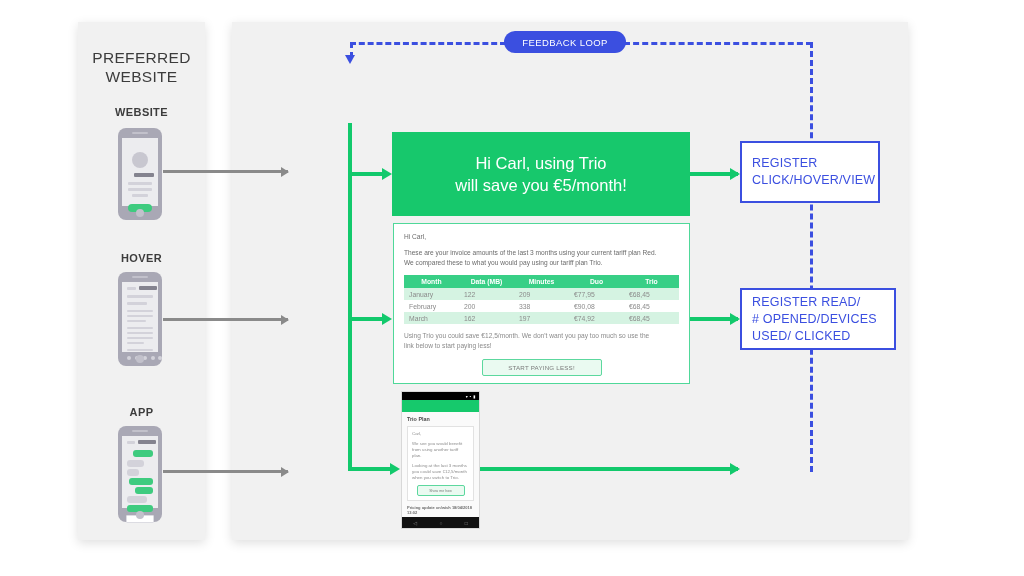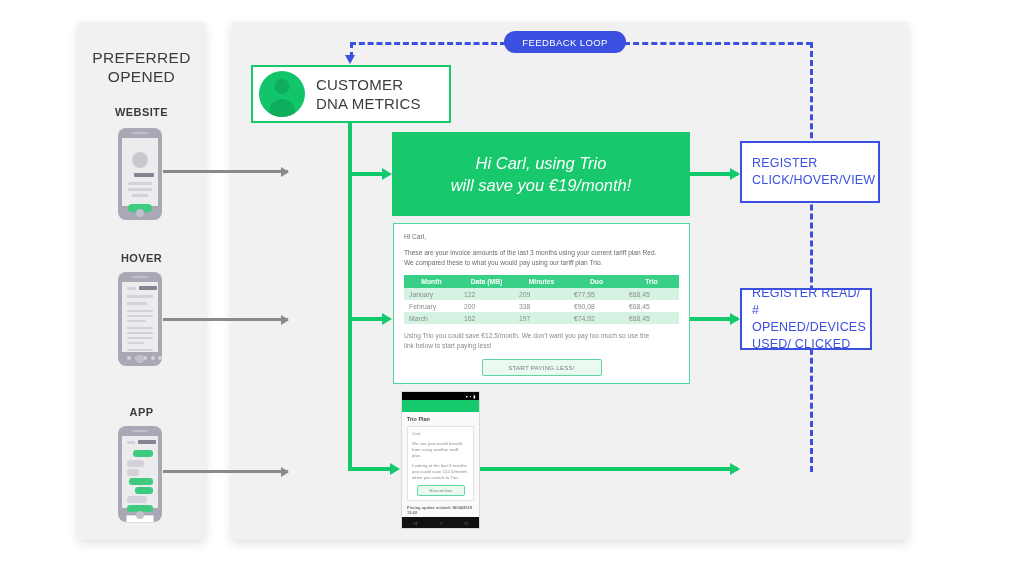"PREFERRED OPENED" div.col-title { text: OPENED -> WEBSITE }
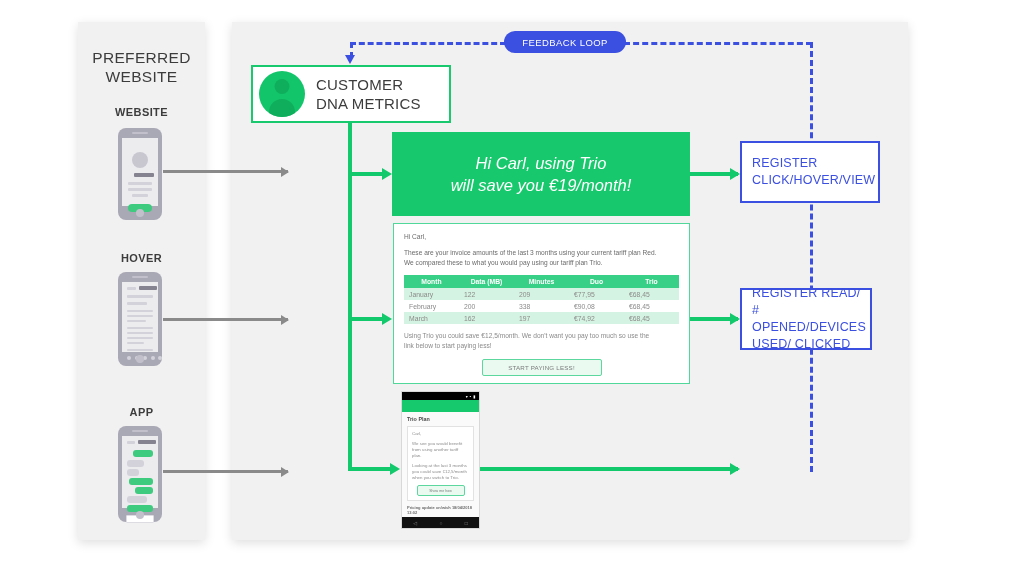"CUSTOMER" div { html: <div> <div></div> <div> <div>CUSTOMER</div> <div>DNA METRICS</div> </div> </div> -> none }
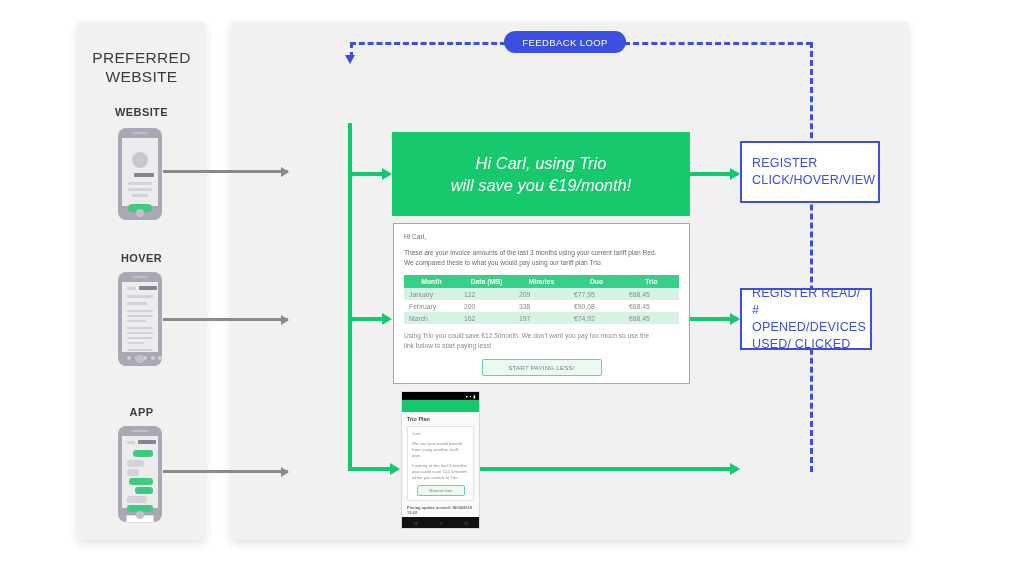"Hi Carl, using Trio" #banner span { font-style: italic -> none }
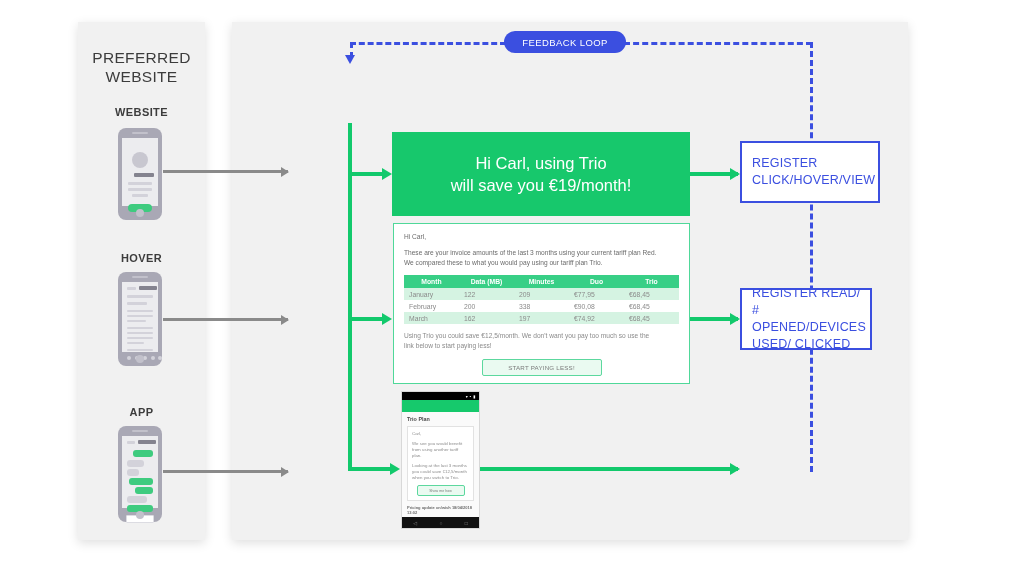"will save you €19/month!" span { text: €19/month -> €5/month }
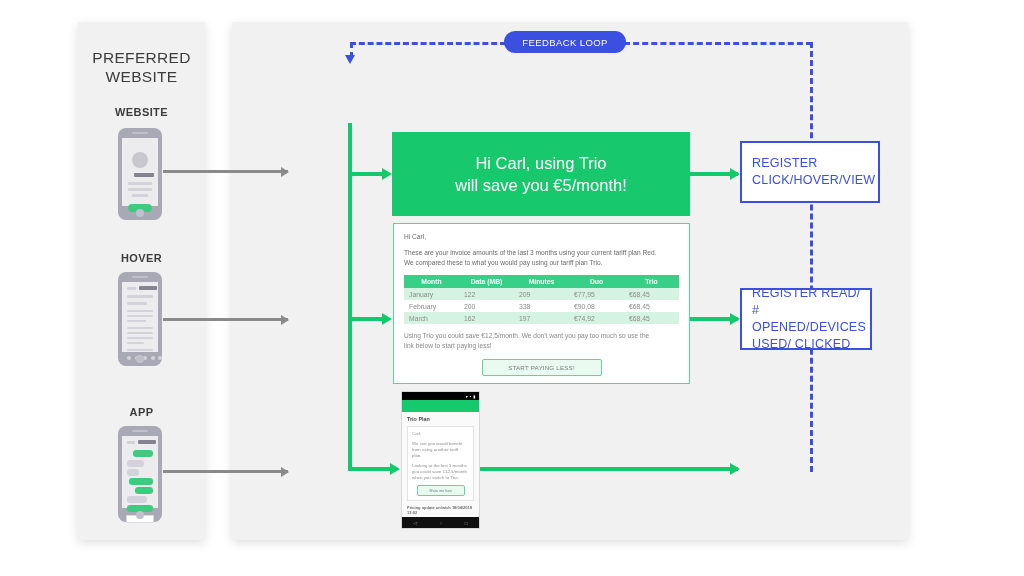"REGISTER READ/" #reg-2 { width: 132px -> 156px }
